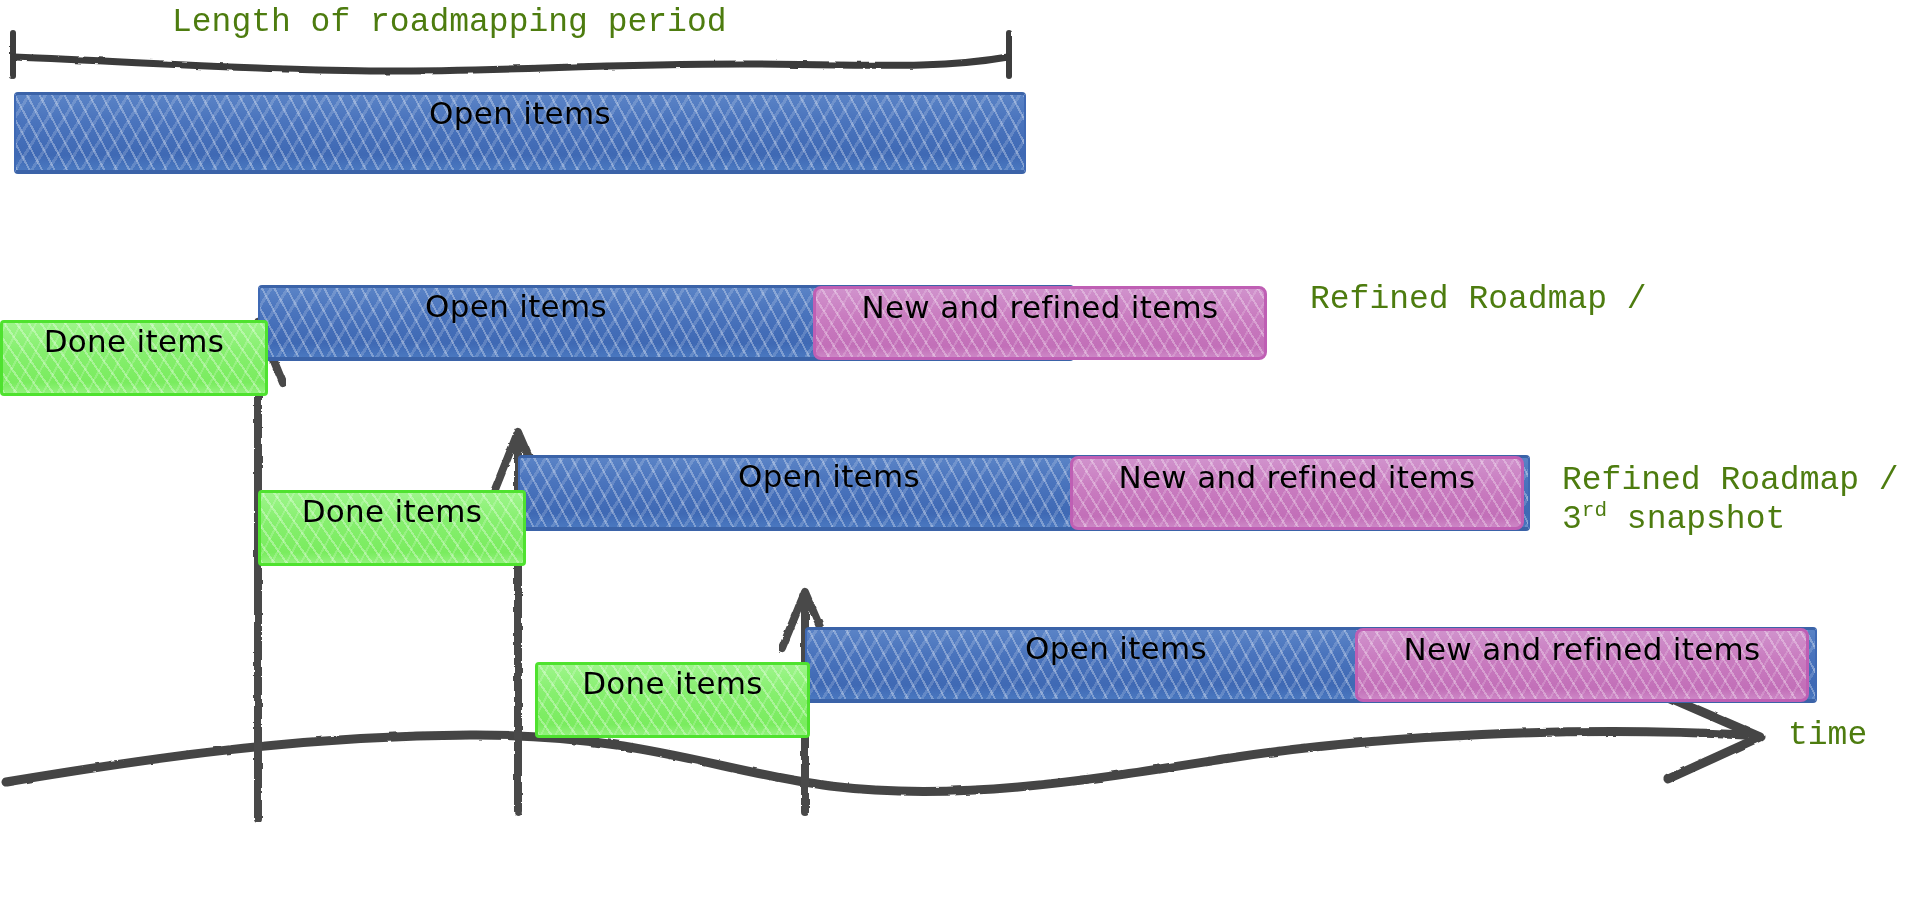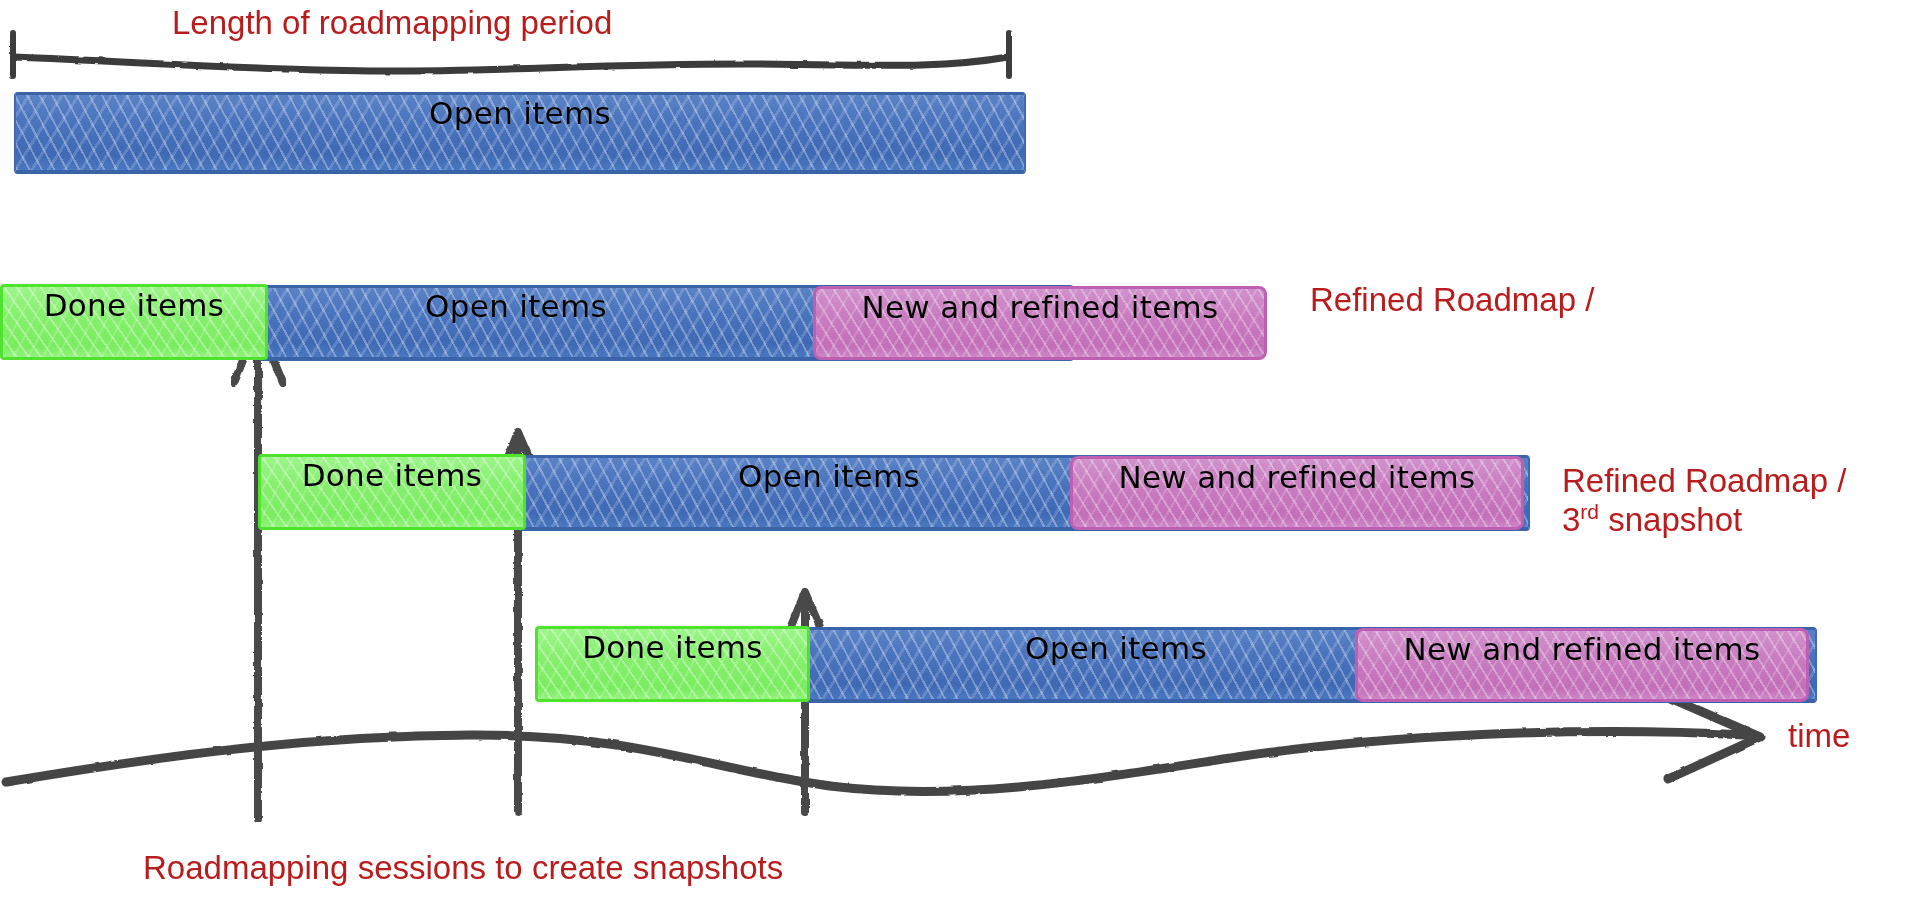"Length of roadmapping period" .txt { color: #b91c1c -> #4d7c0f; font-family: Liberation Sans, sans-serif -> Liberation Mono, monospace }
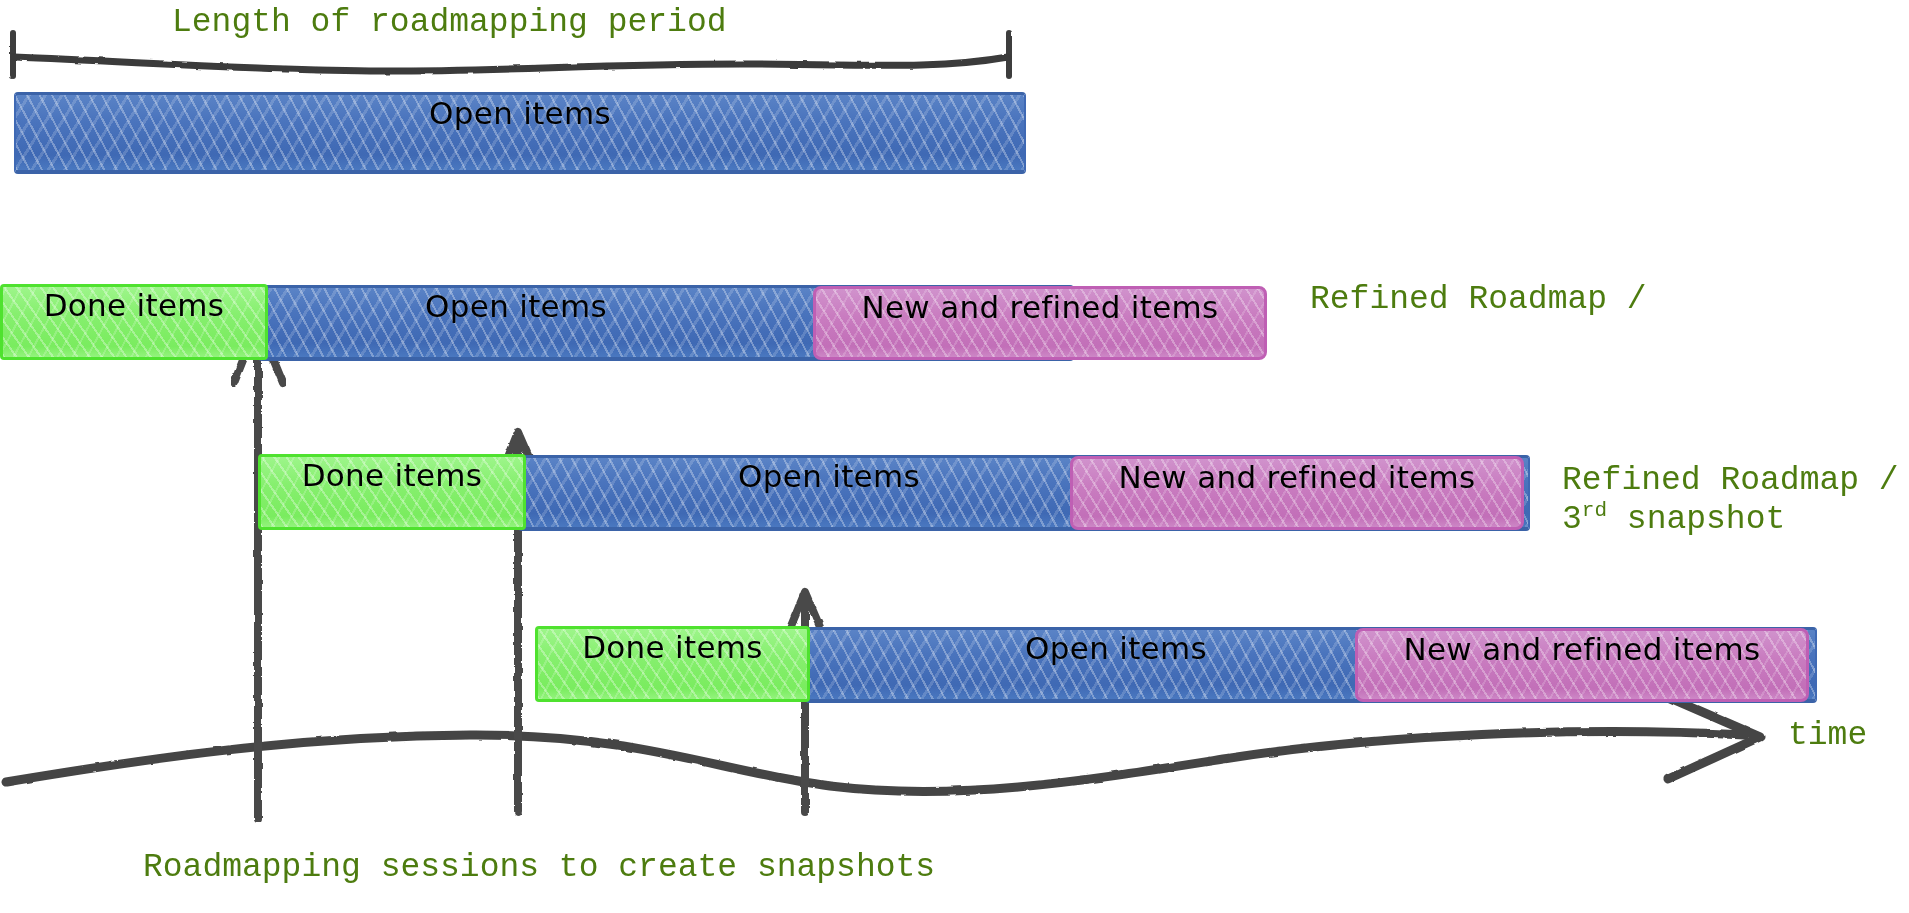"Done items" .seg-green { margin-top: none -> 36px }
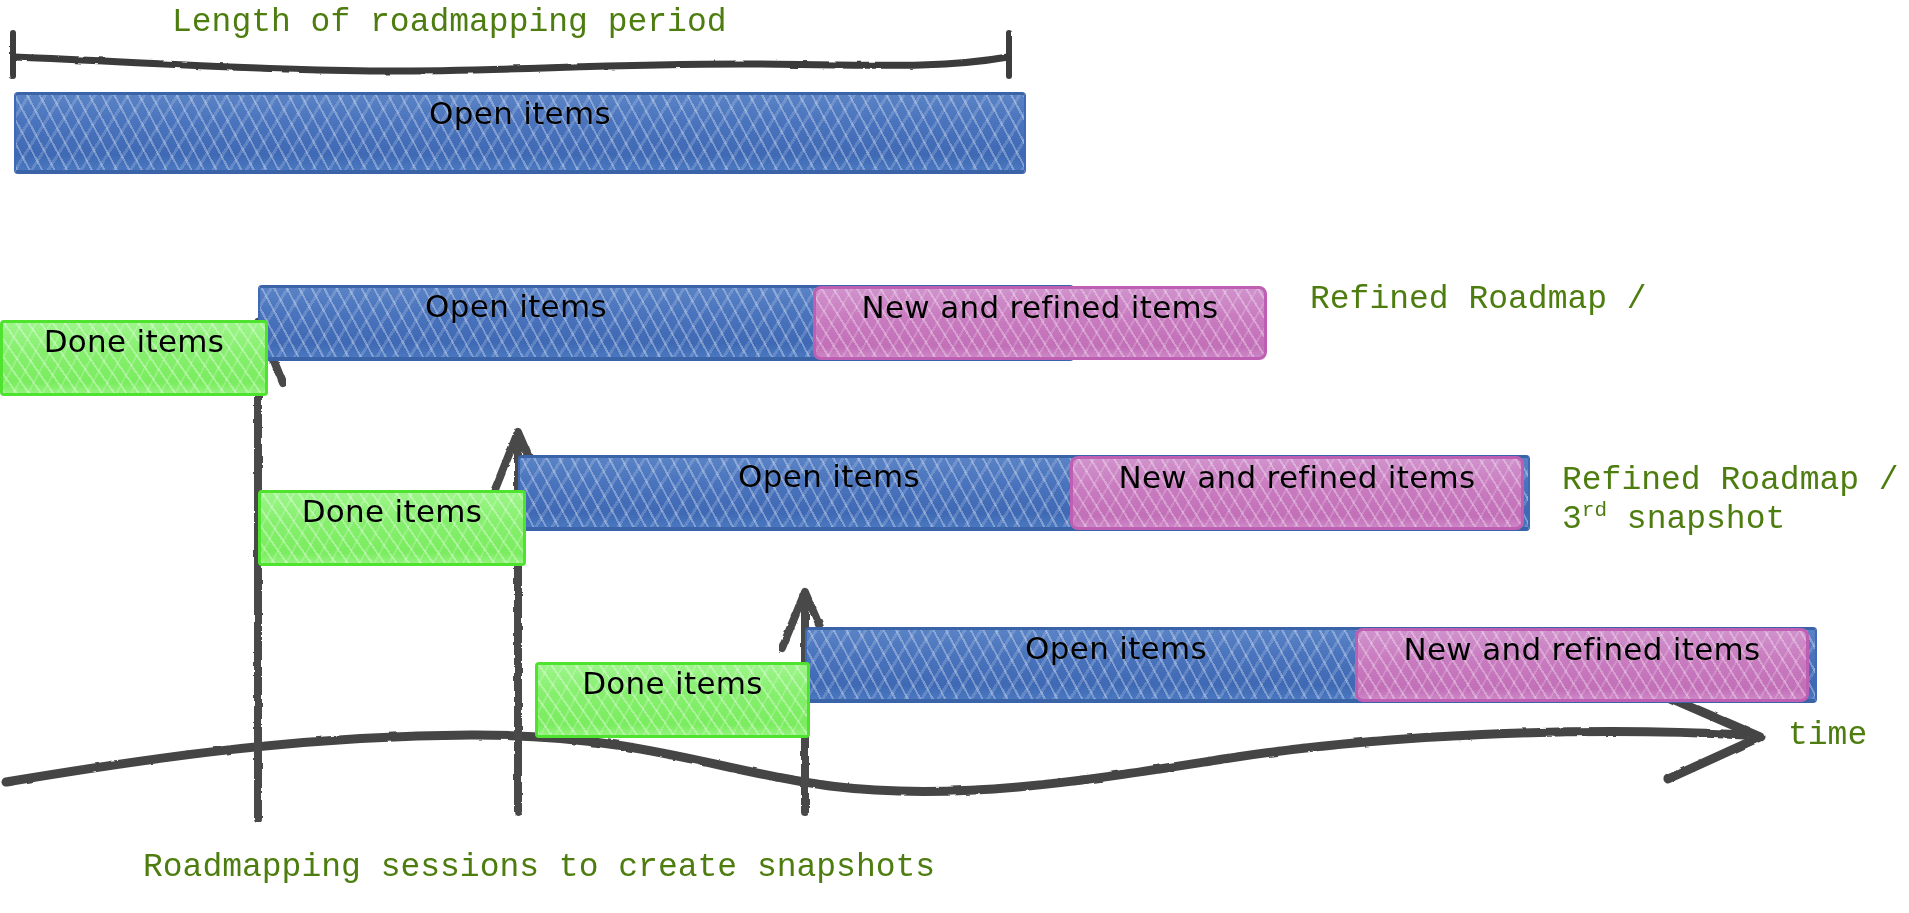"Roadmapping sessions to create snapshots" div.txt { html: <div>Roadmapping sessions to create snapshots</div> -> none }
